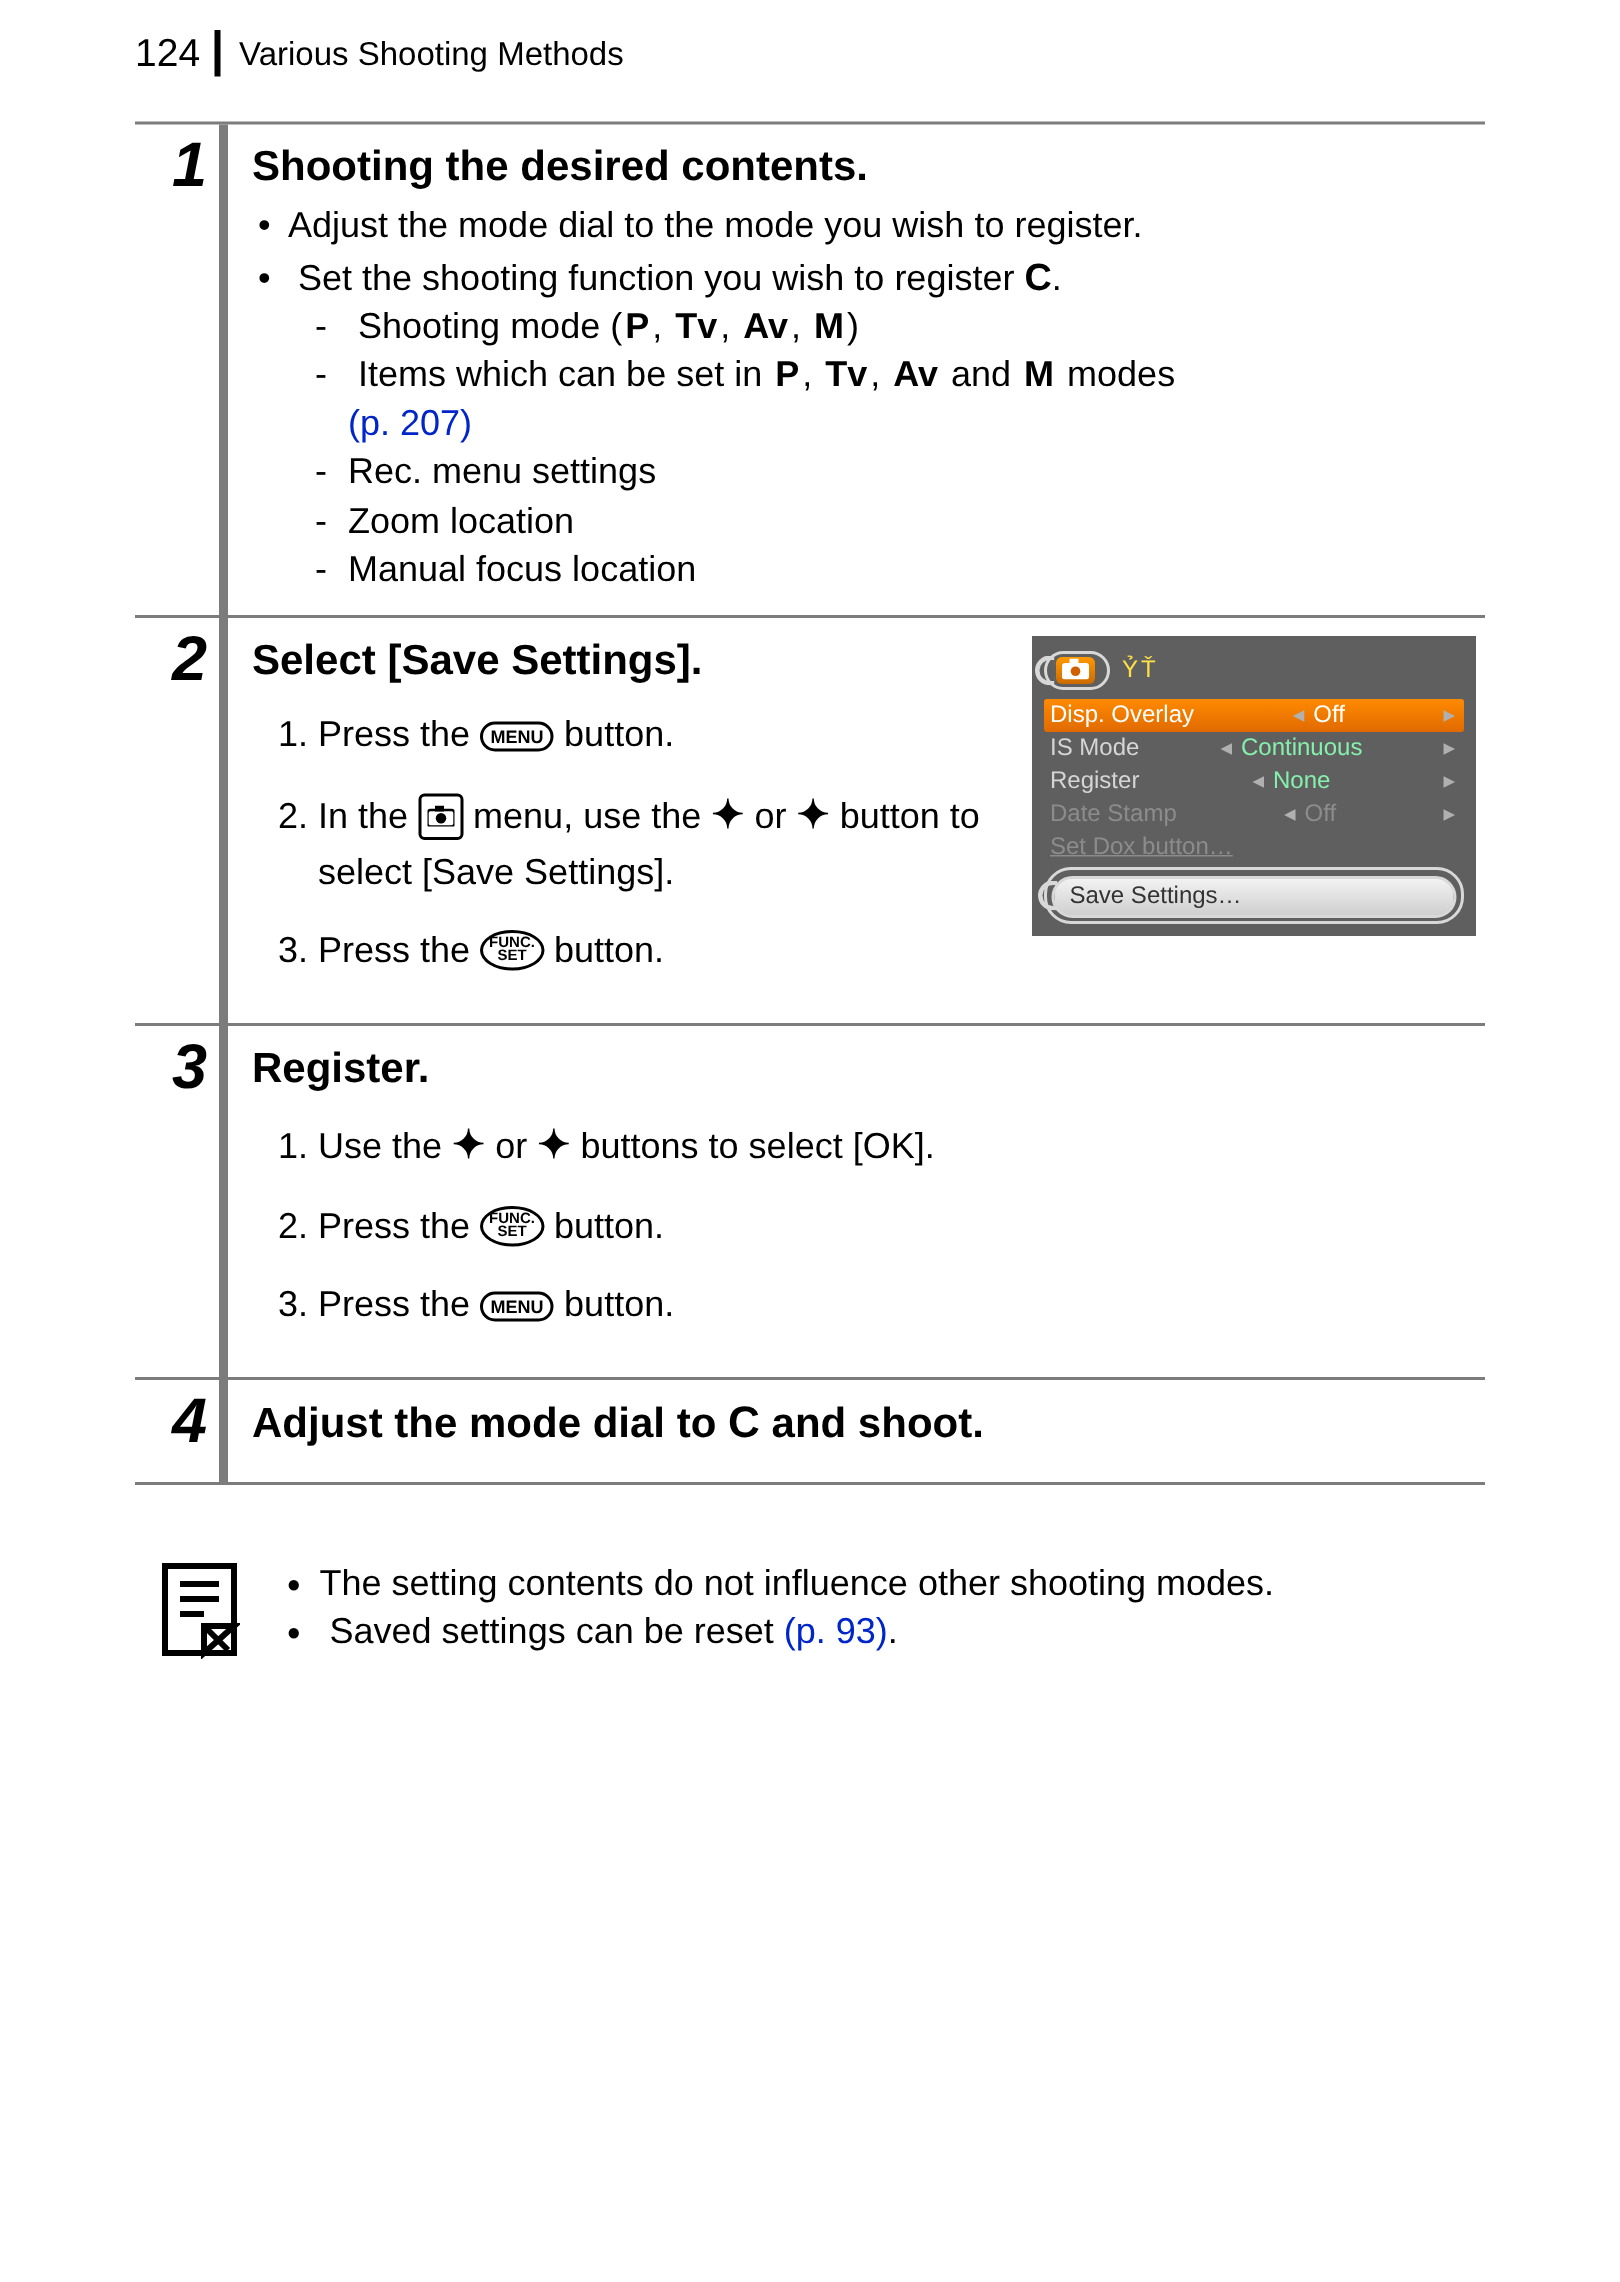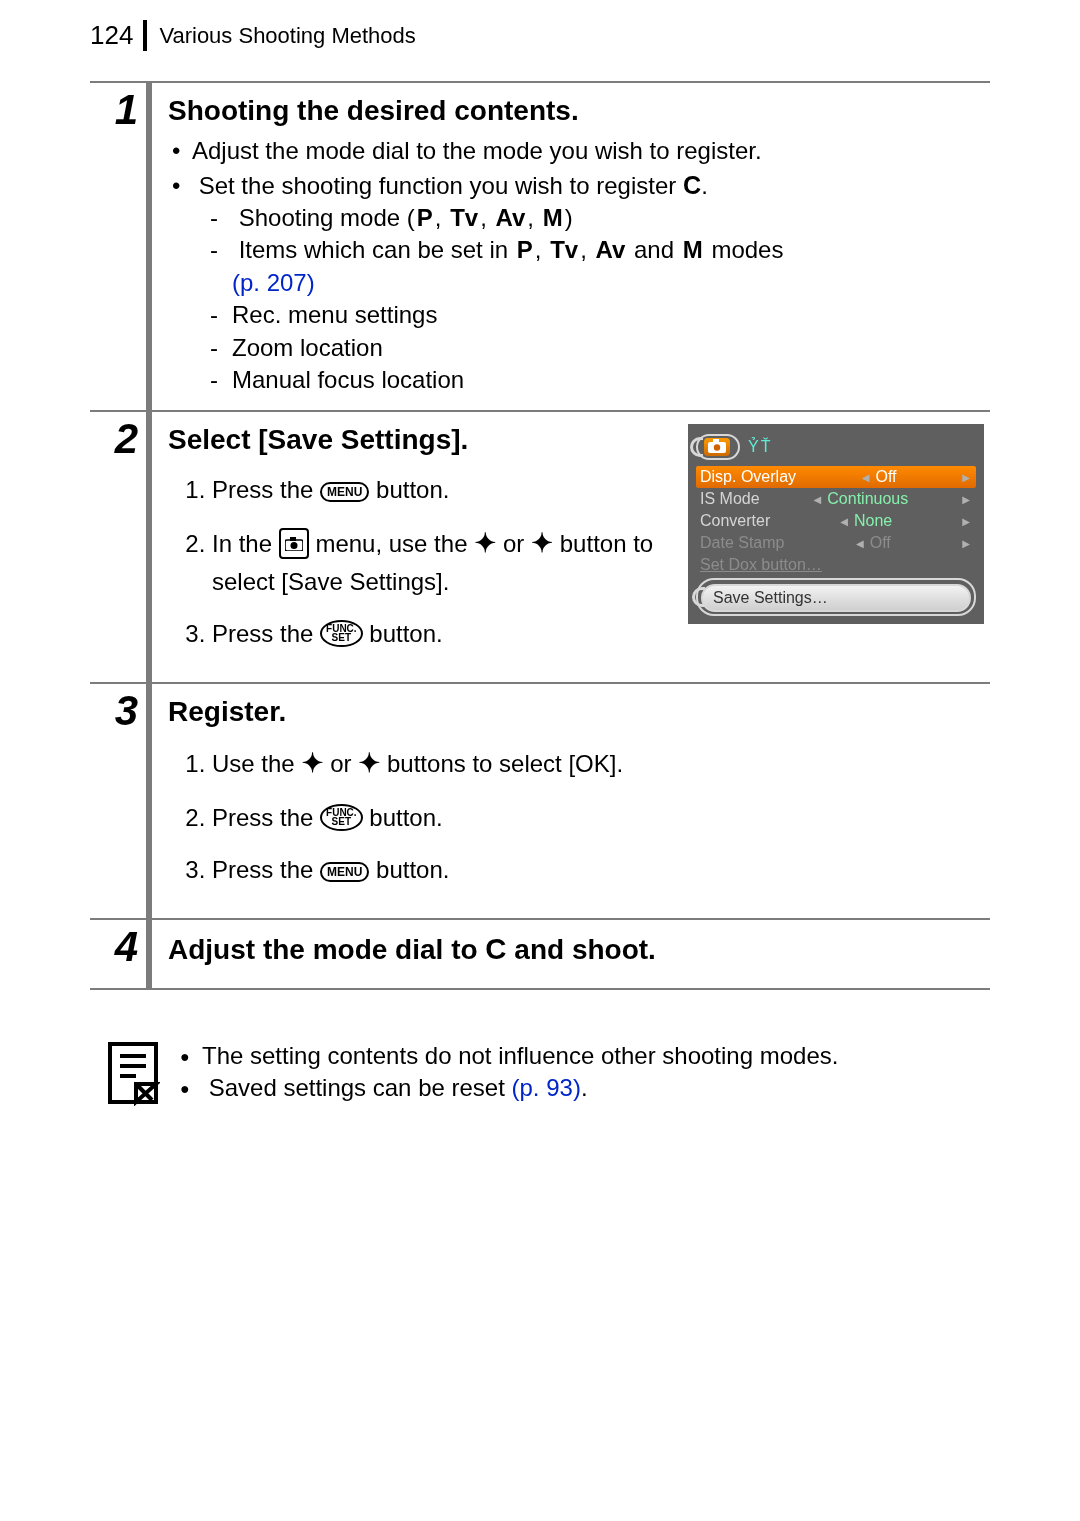"ỶŤ" .lcd-tools { color: #5eead4 -> #fde047 }
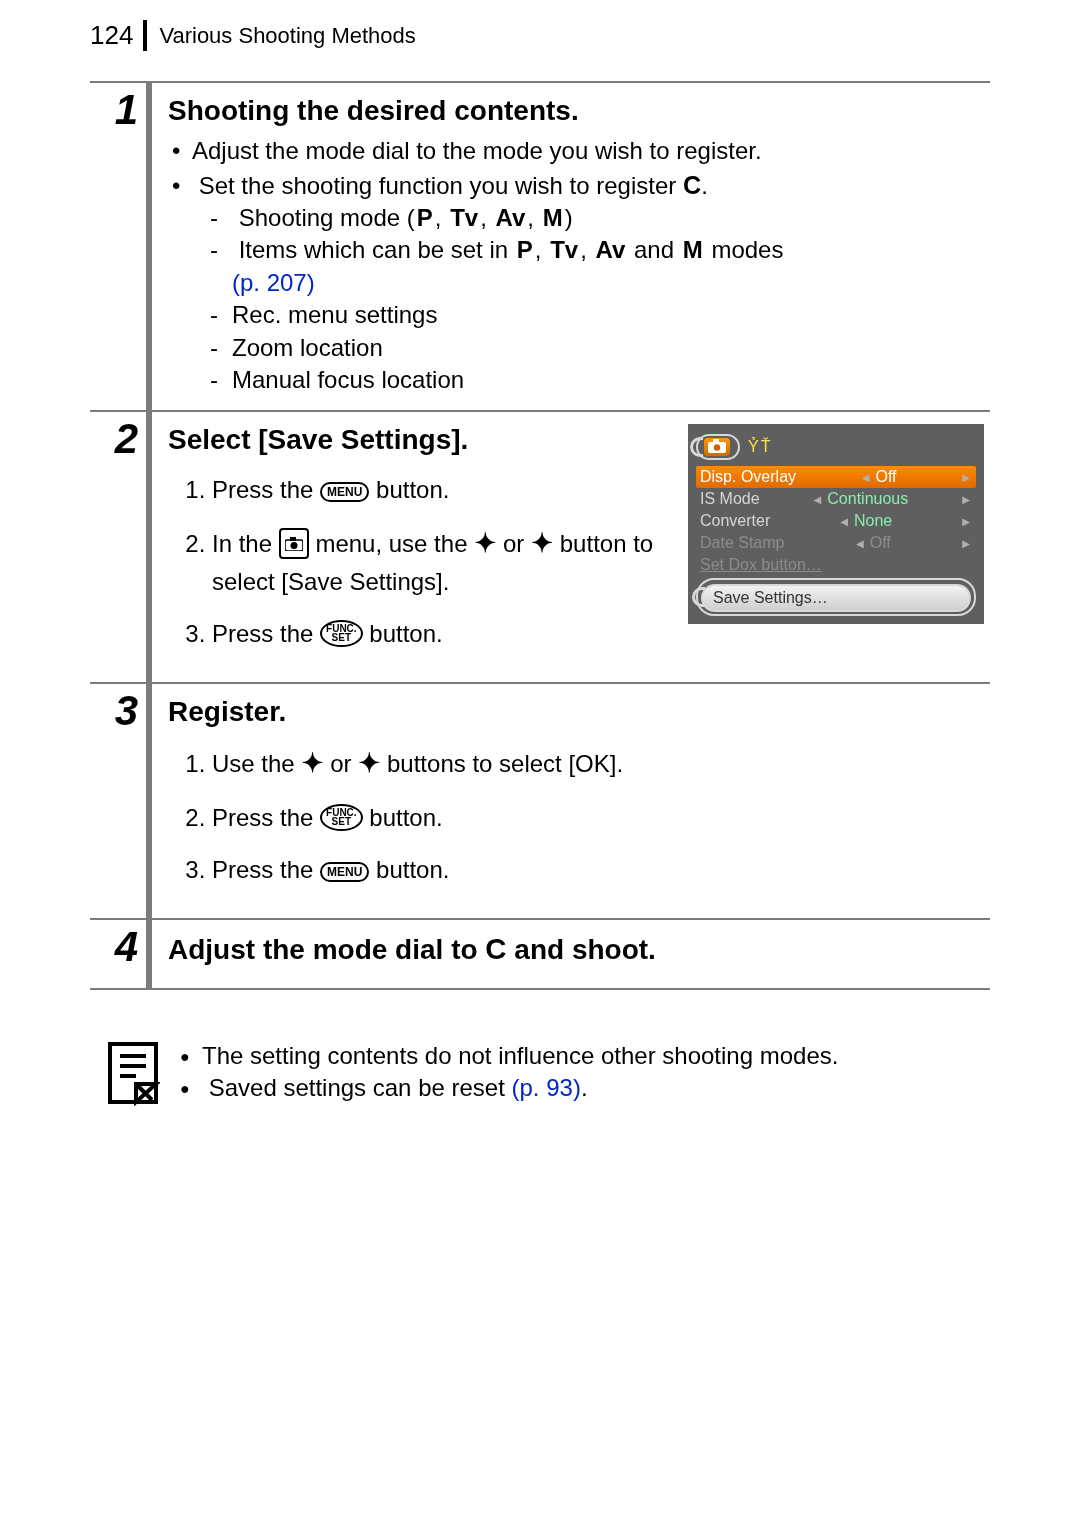"Converter" span { text: Converter -> Register }
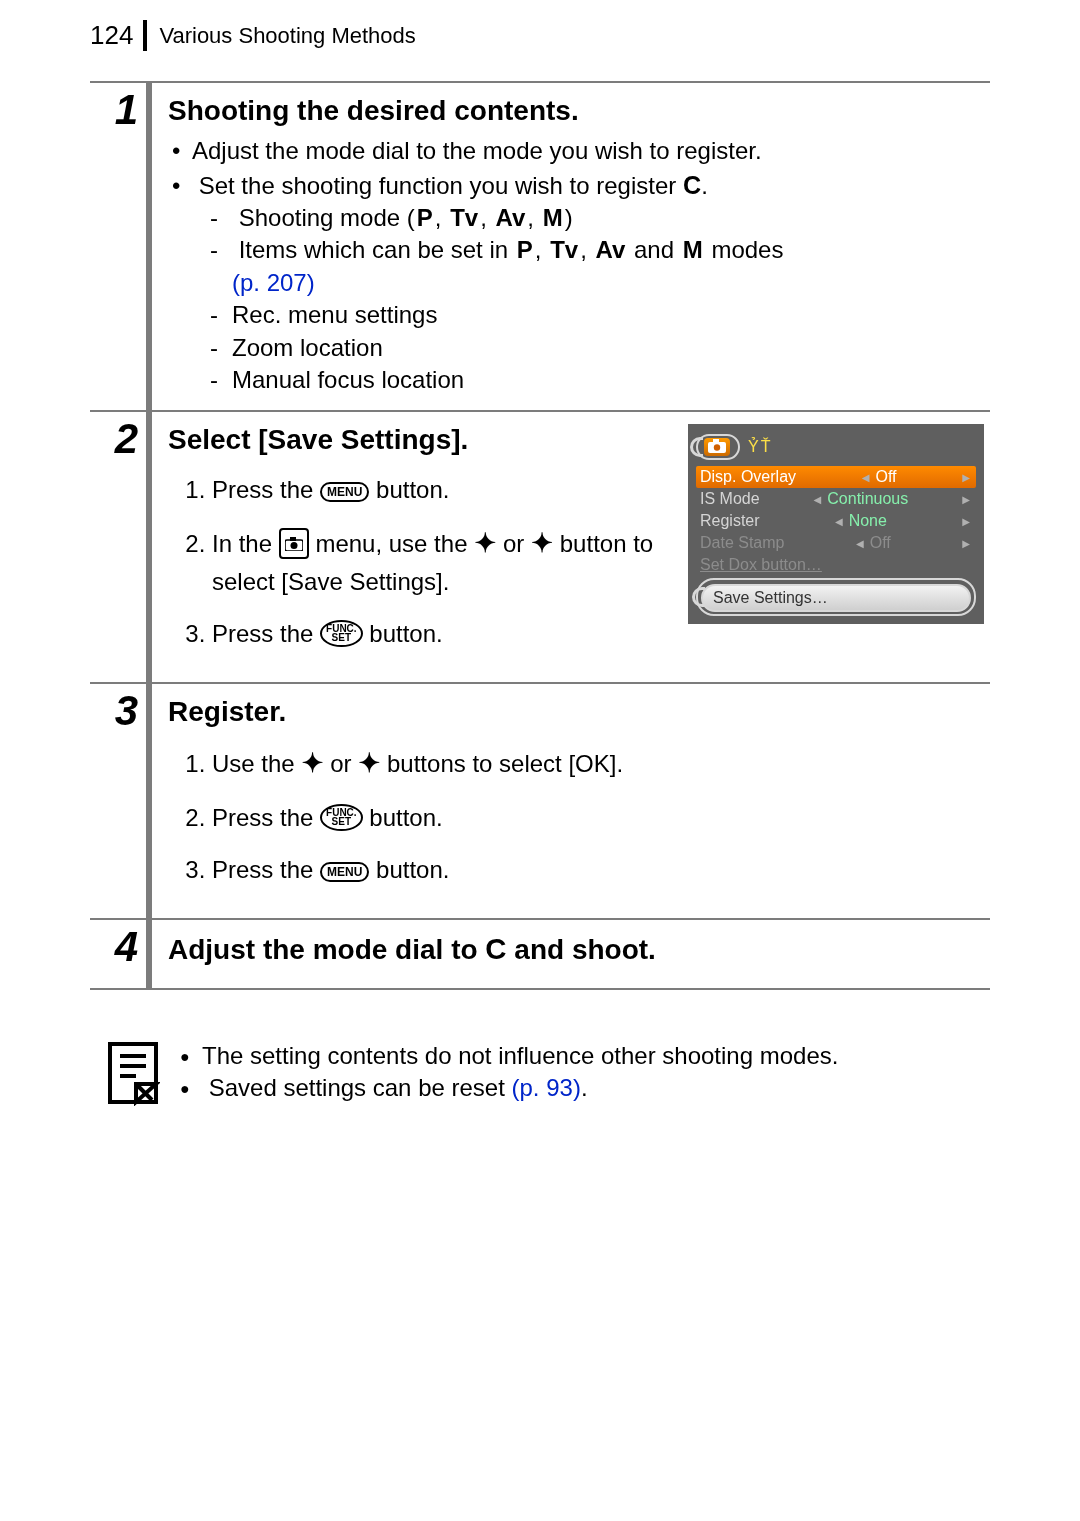"The setting contents do not" .notes-row { gap: 20px -> 31px }
